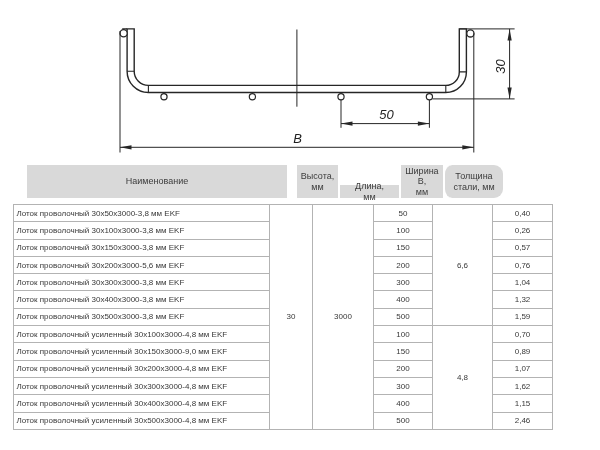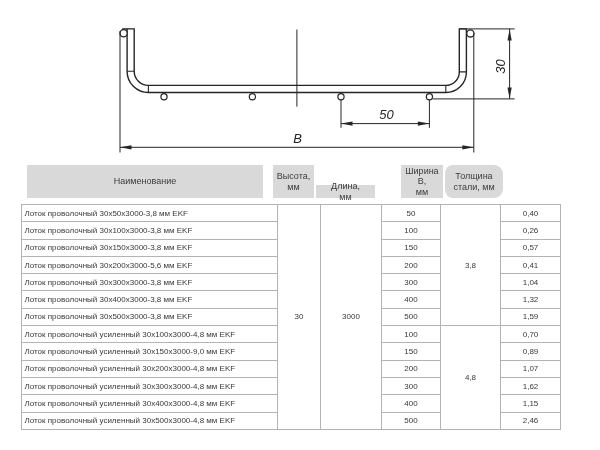"Ширина В," div.c { margin-left: 24px -> none }
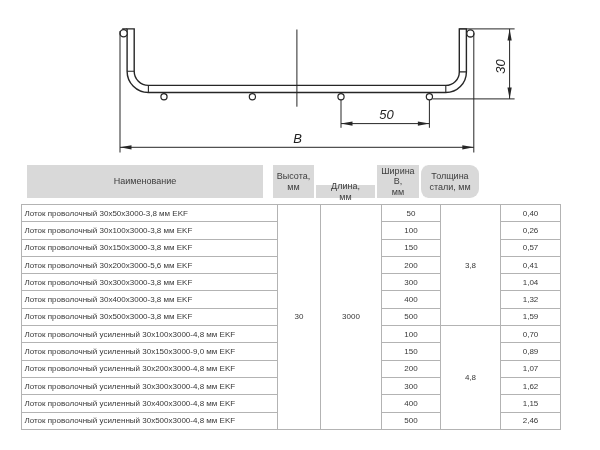"Наименование" div.c { width: 236px -> 260px }
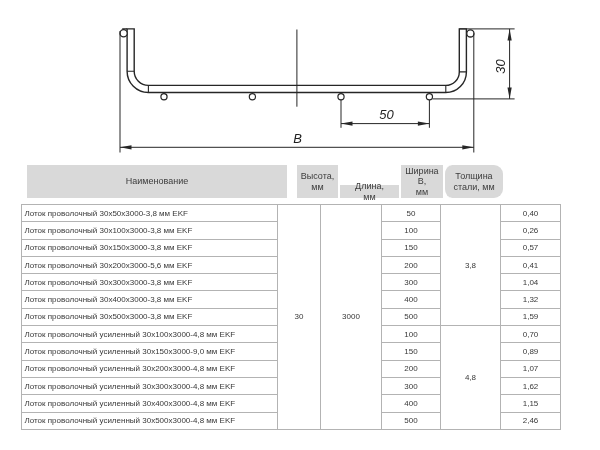"Лоток проволочный 30х50х3000-3,8 мм EKF" table.spec { left: 21px -> 13px }
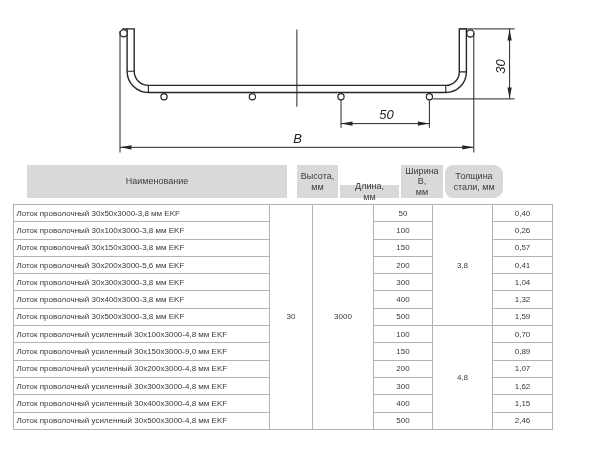"3,8" td { text: 3,8 -> 6,6 }
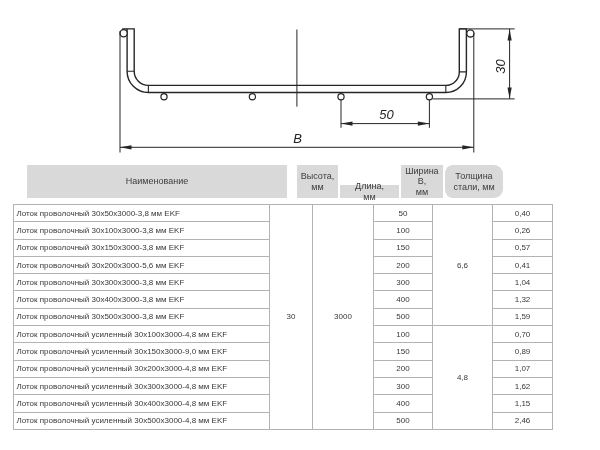"0,41" td { text: 0,41 -> 0,76 }
